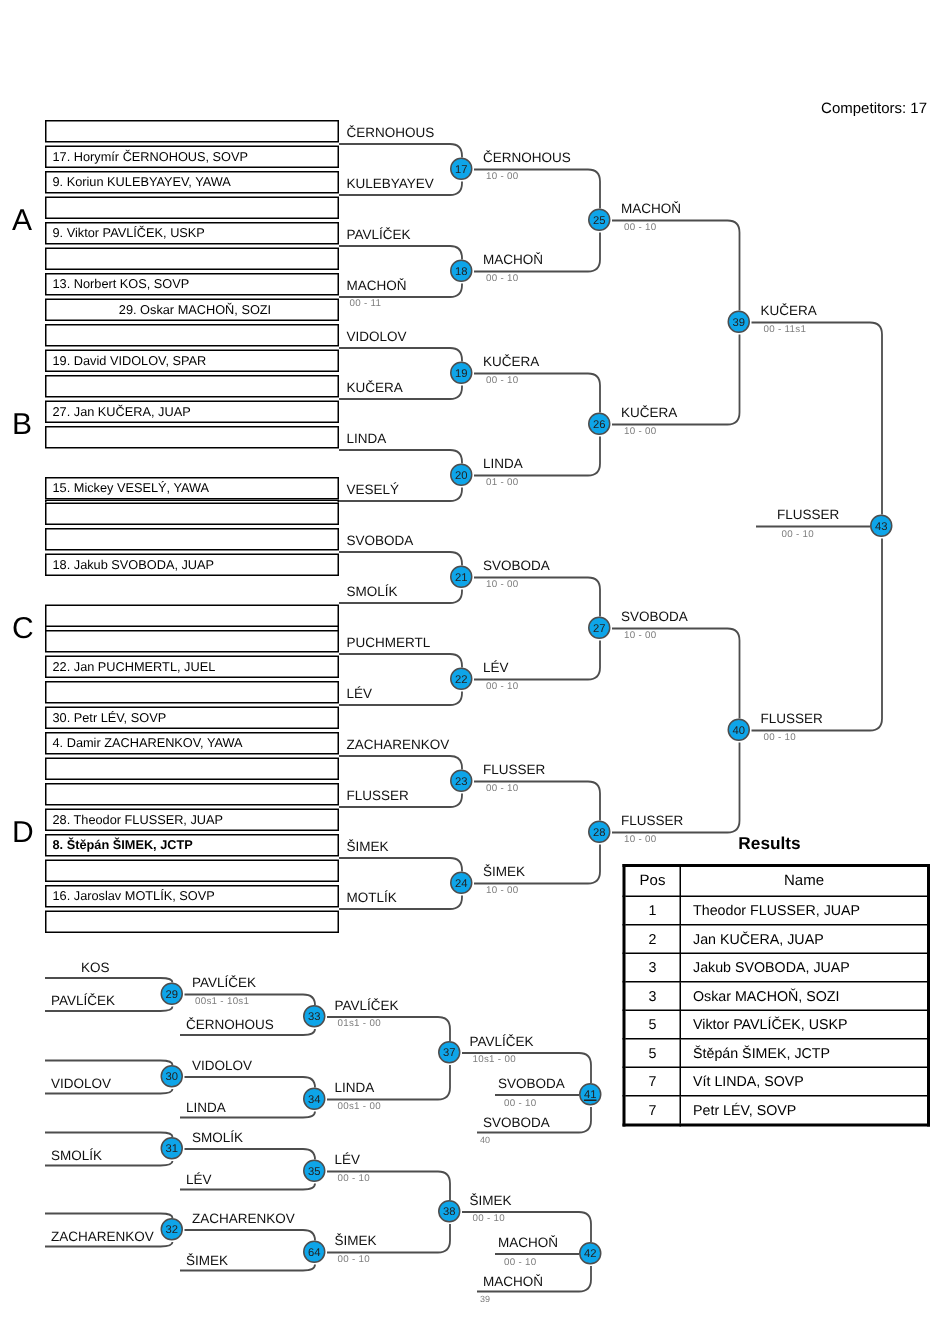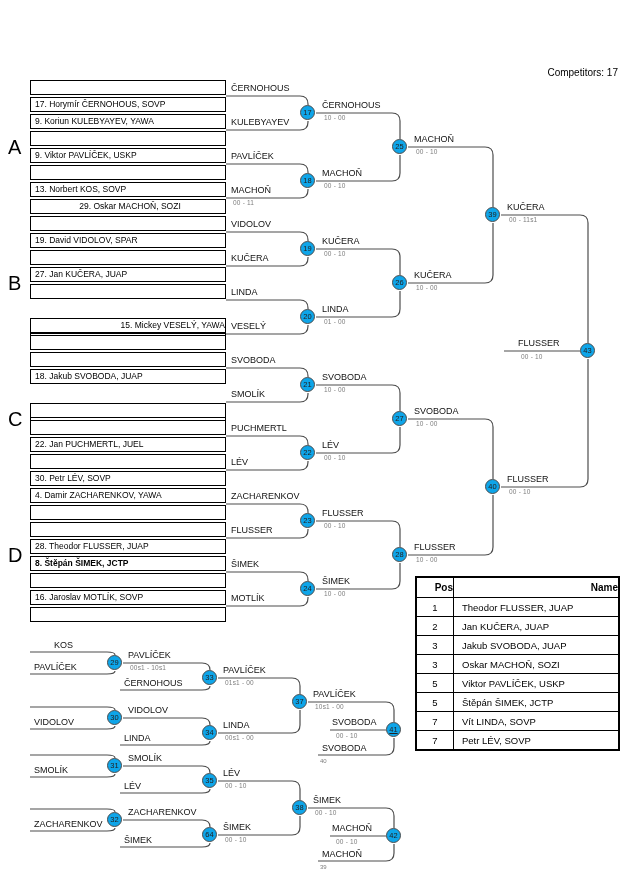"15. Mickey VESELÝ, YAWA" div.entry-box { text-align: right -> none }
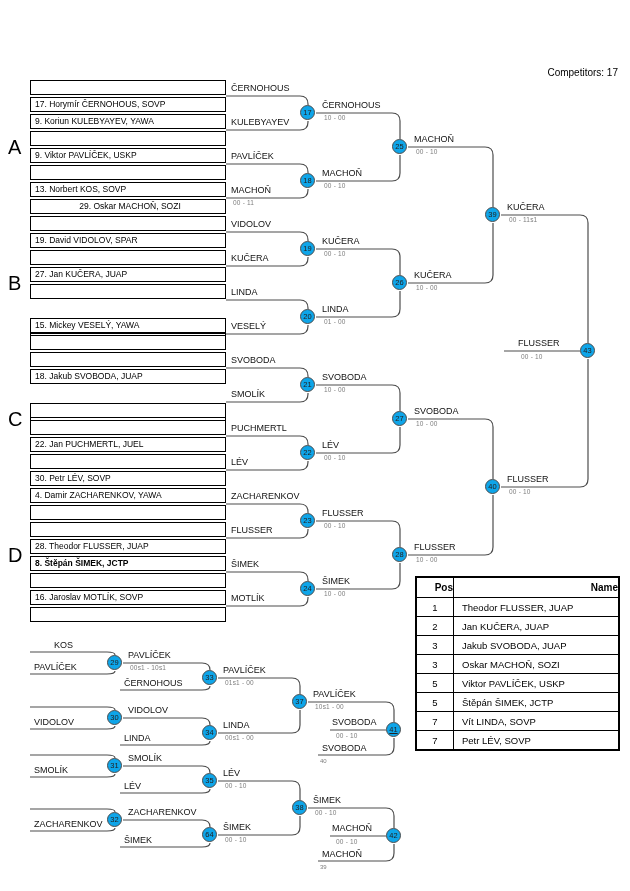"Results" div.results-title { html: none -> <div>Results</div> }
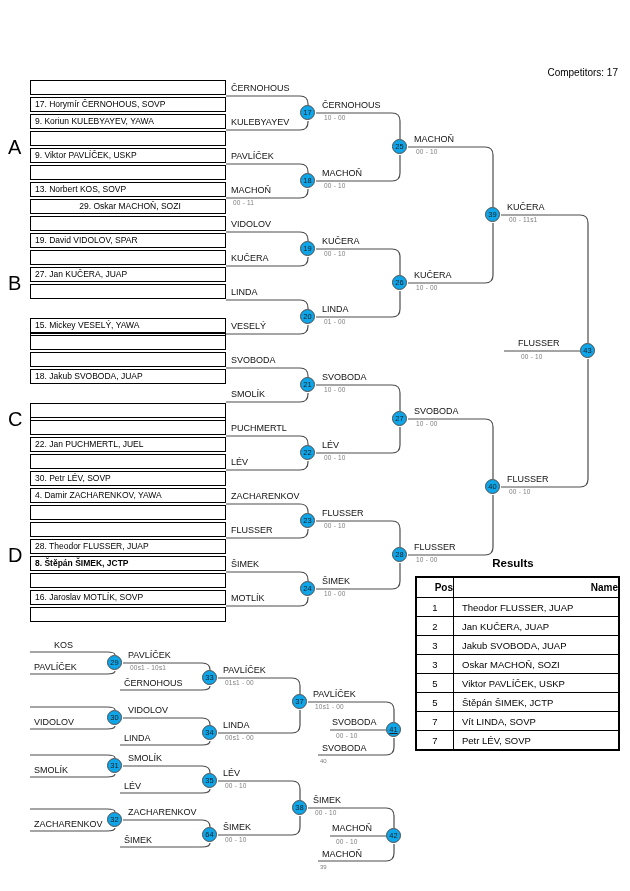"Pos" table.results th { font-weight: bold -> normal; text-align: right -> center }
